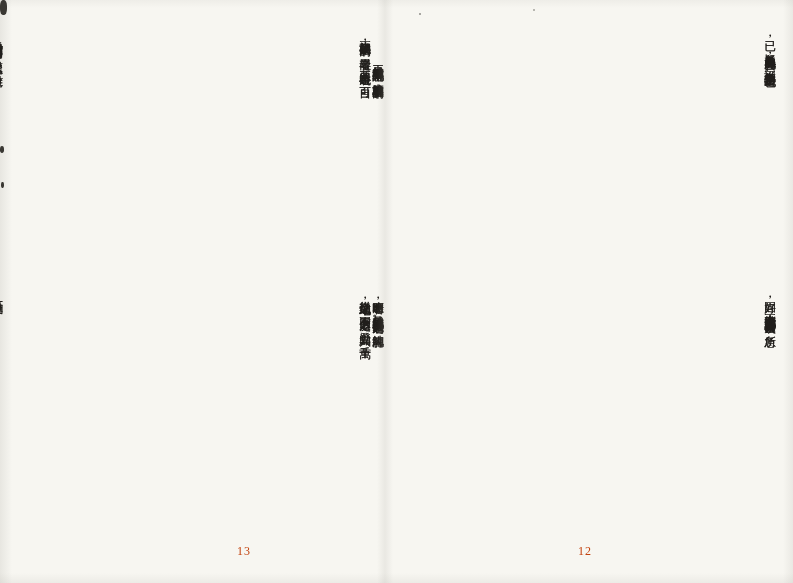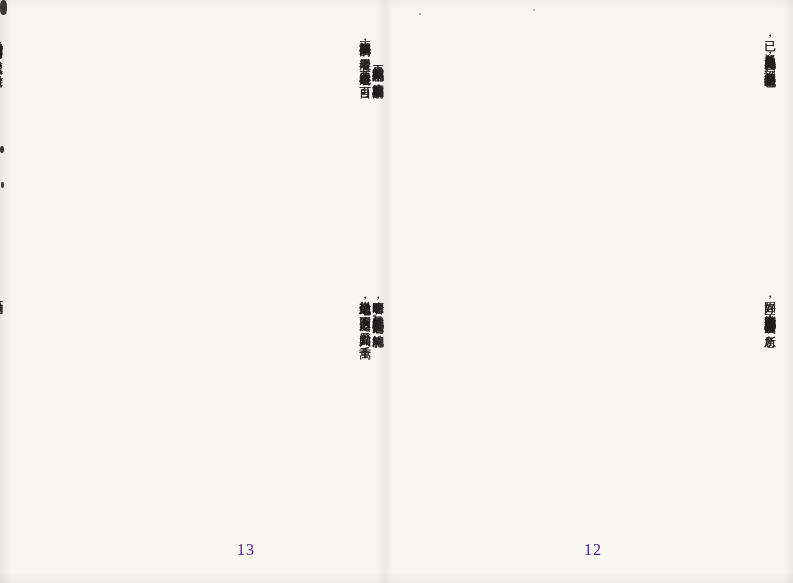"13" .pageno { color: #4c1d95 -> #c2410c; font-size: 16px -> 12px }
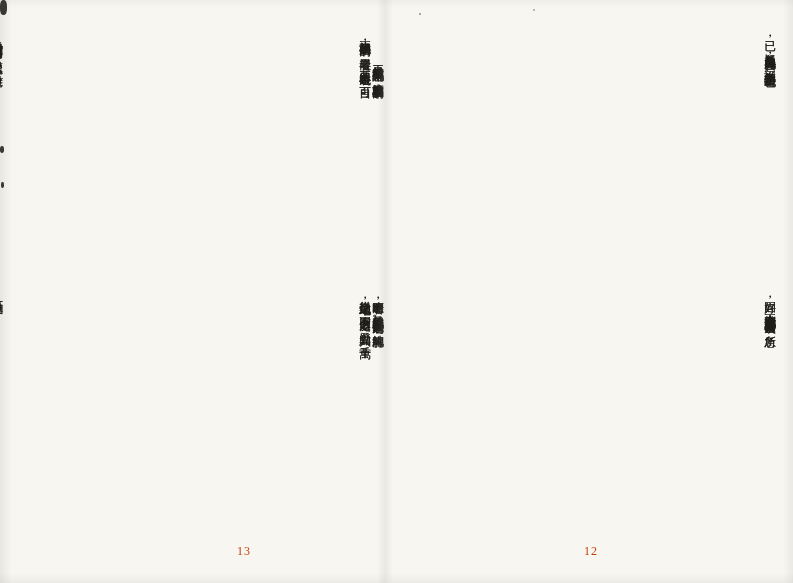"12" .page-right .pageno { left: 196px -> 190px }
